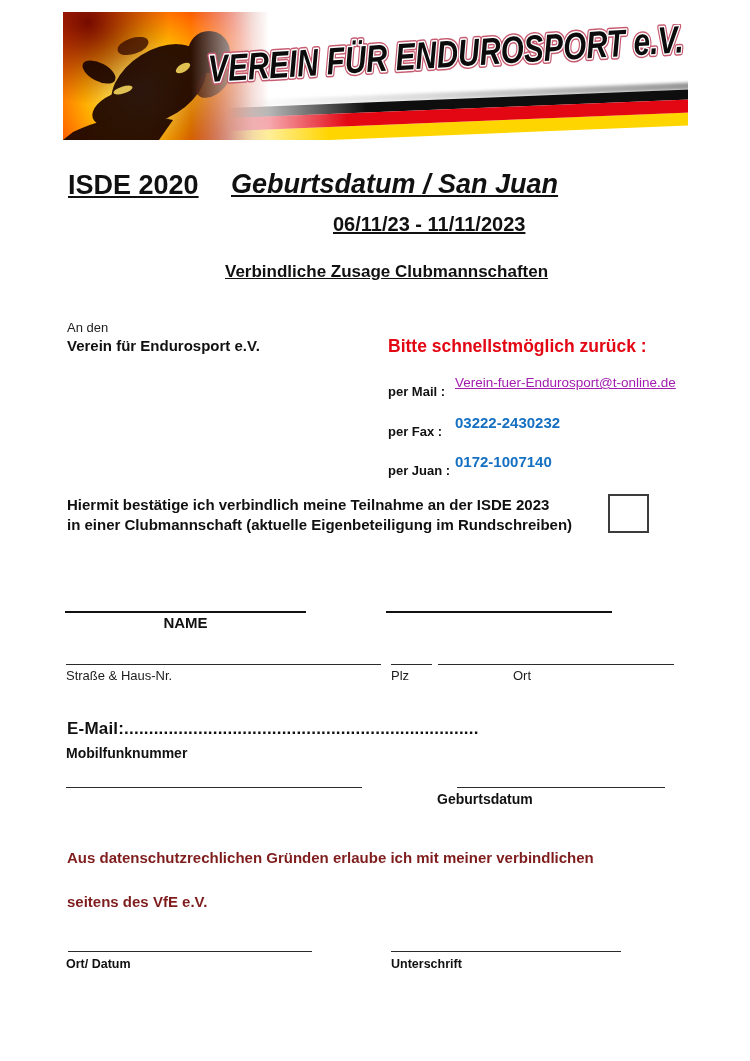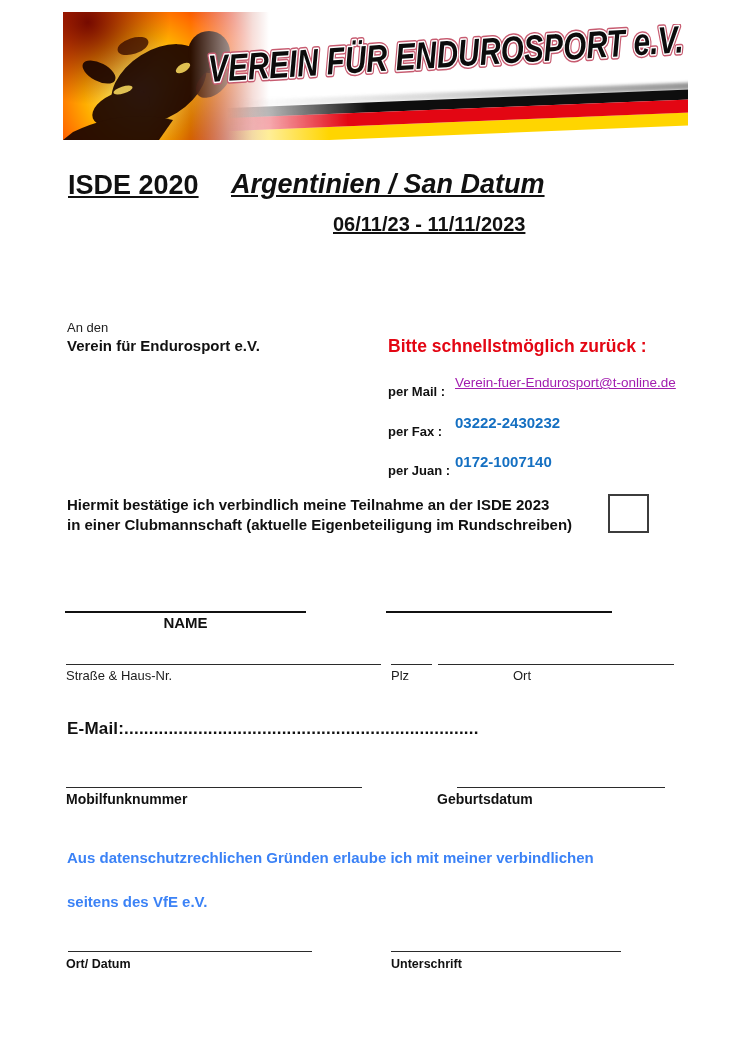"Argentinien / San Datum" div.abs { text: Argentinien / San Datum -> Geburtsdatum / San Juan }
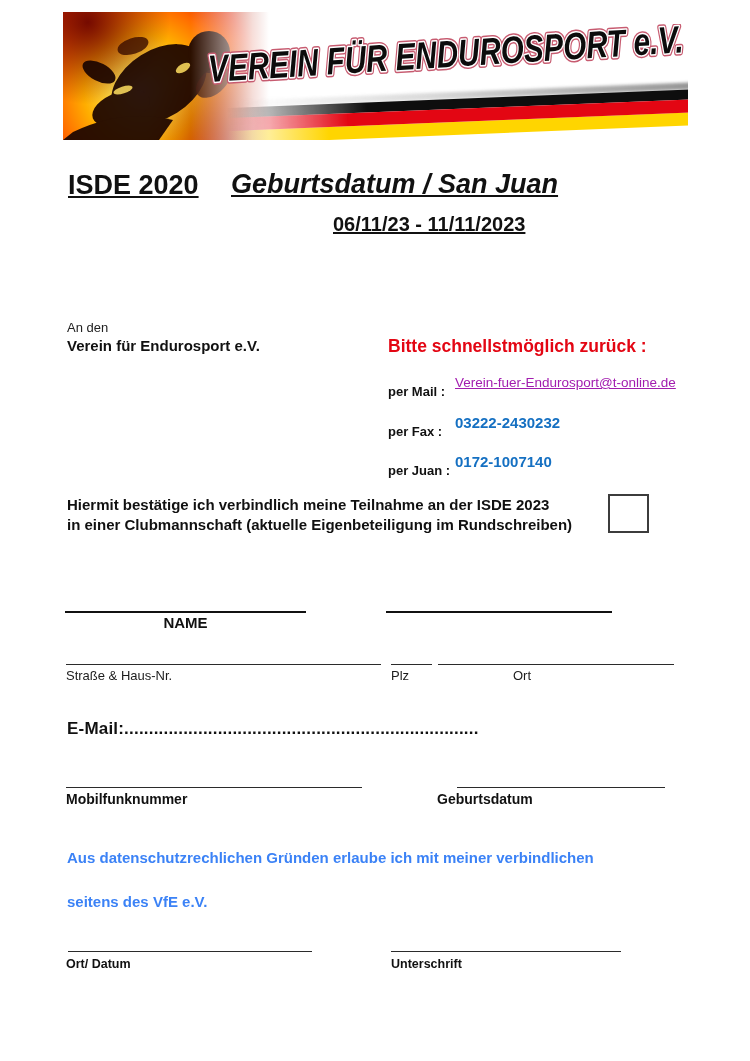"Verbindliche Zusage Clubmannschaften" div.abs { html: none -> <div>Verbindliche Zusage Clubmannschaften</div> }
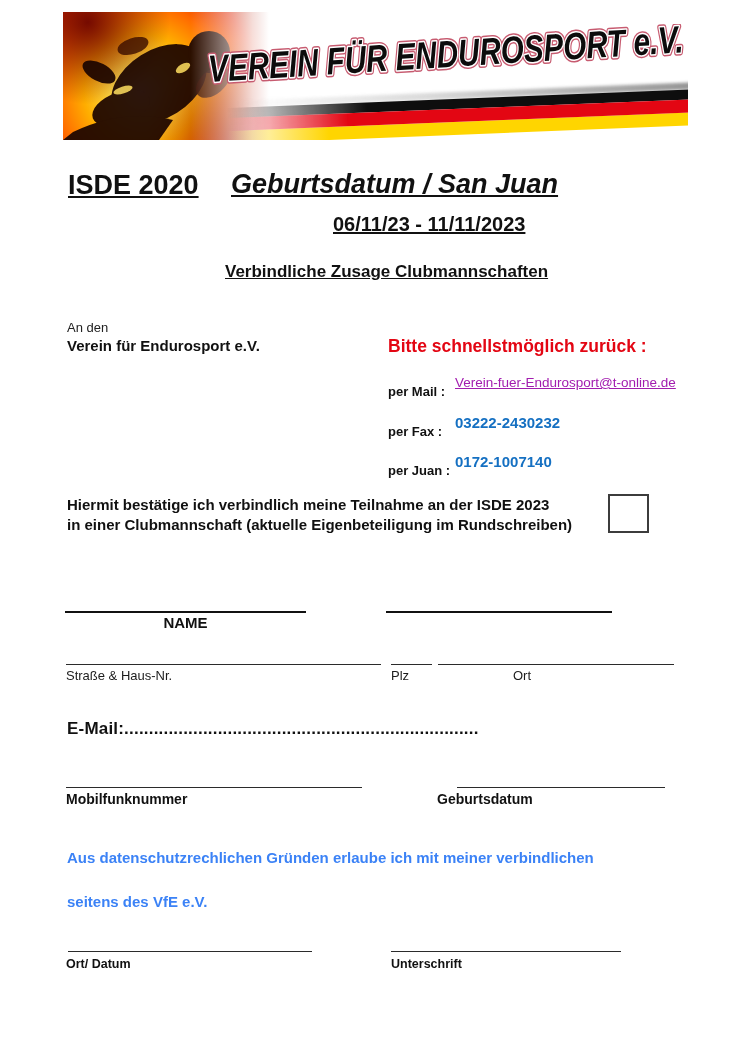"Mobilfunknummer" div.abs { top: 791px -> 745px }
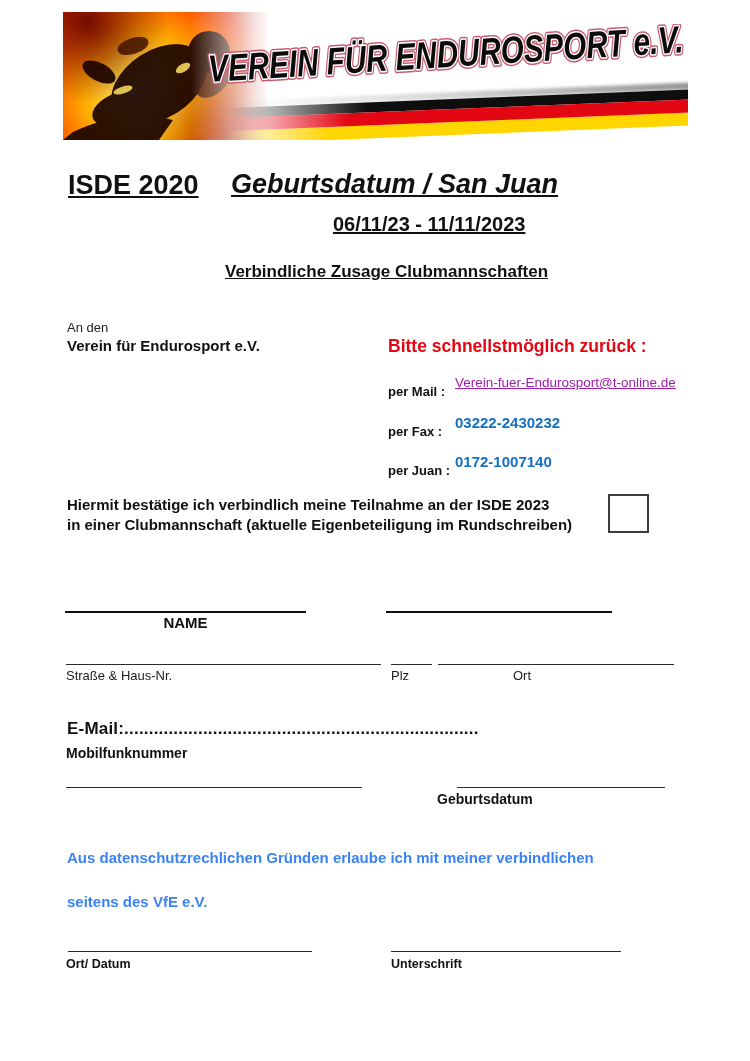"Aus datenschutzrechlichen Gründen" .privacy { color: #3b82f6 -> #7f1d1d }
